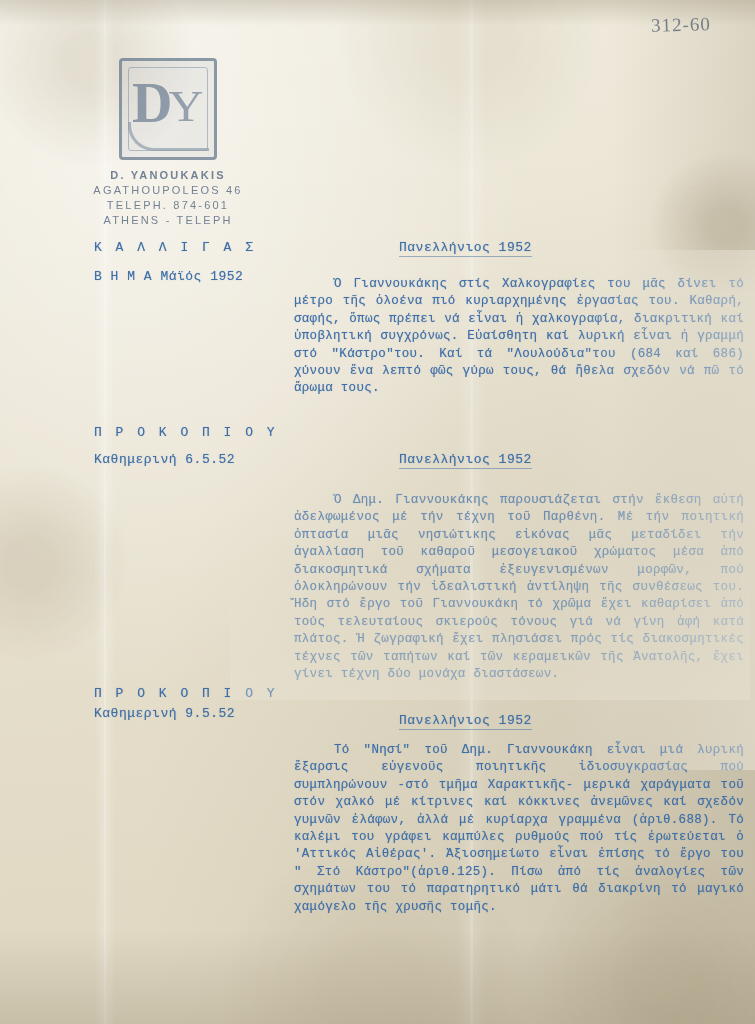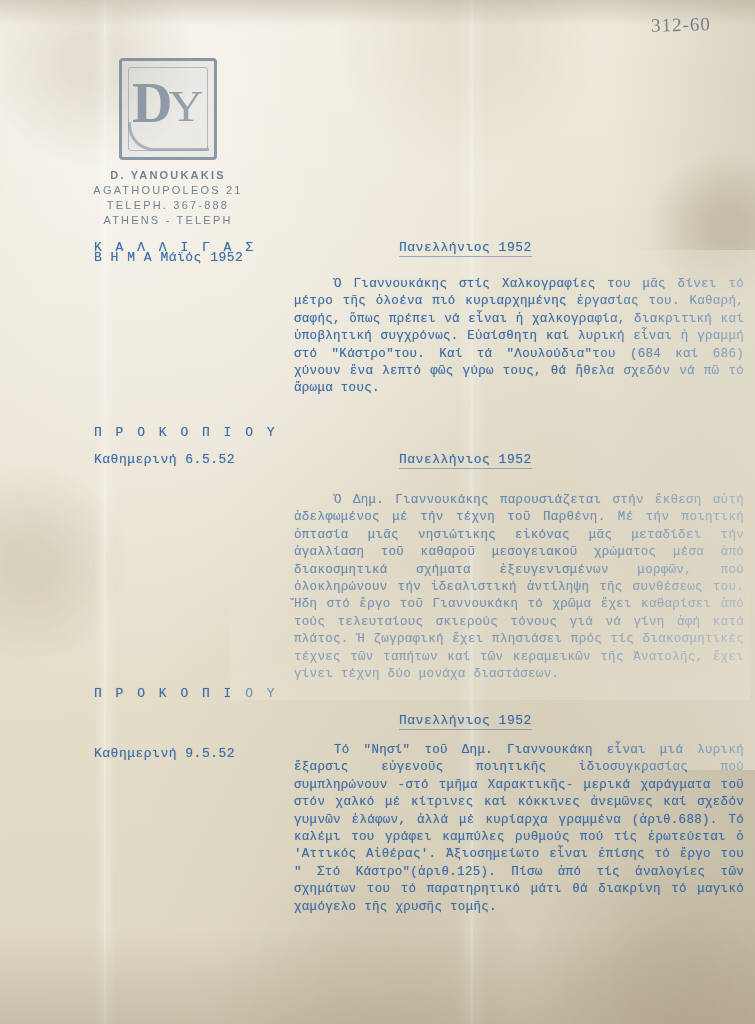"AGATHOUPOLEOS 21" div.lh-line { text: 21 -> 46 }
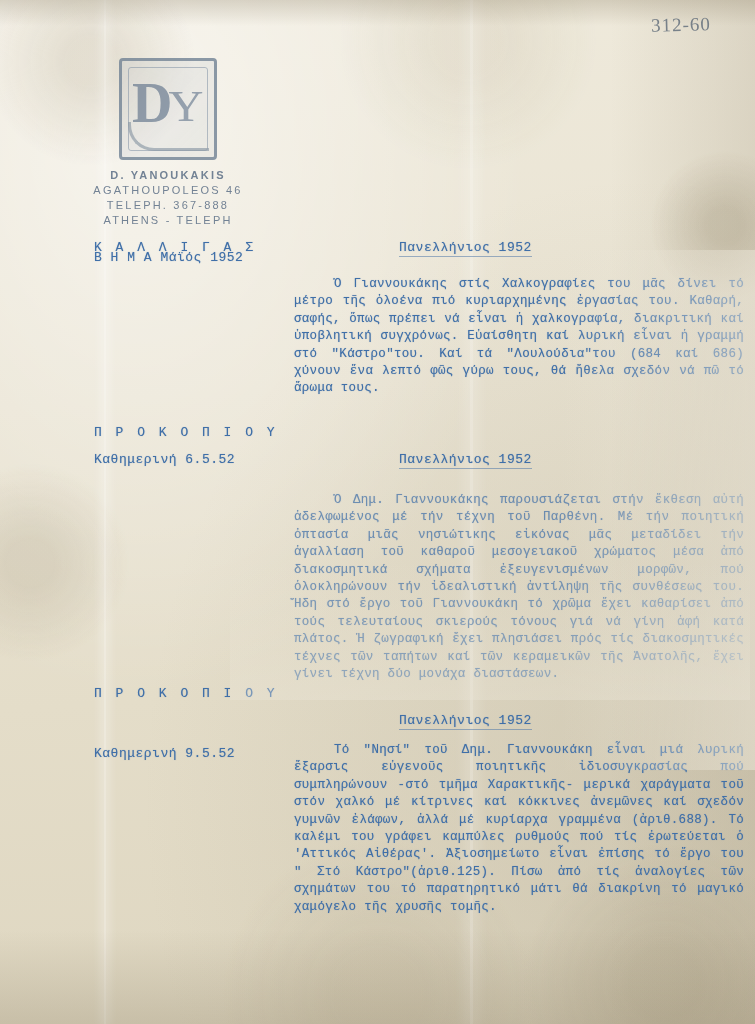"TELEPH. 367-888" div.lh-line { text: 367-888 -> 874-601 }
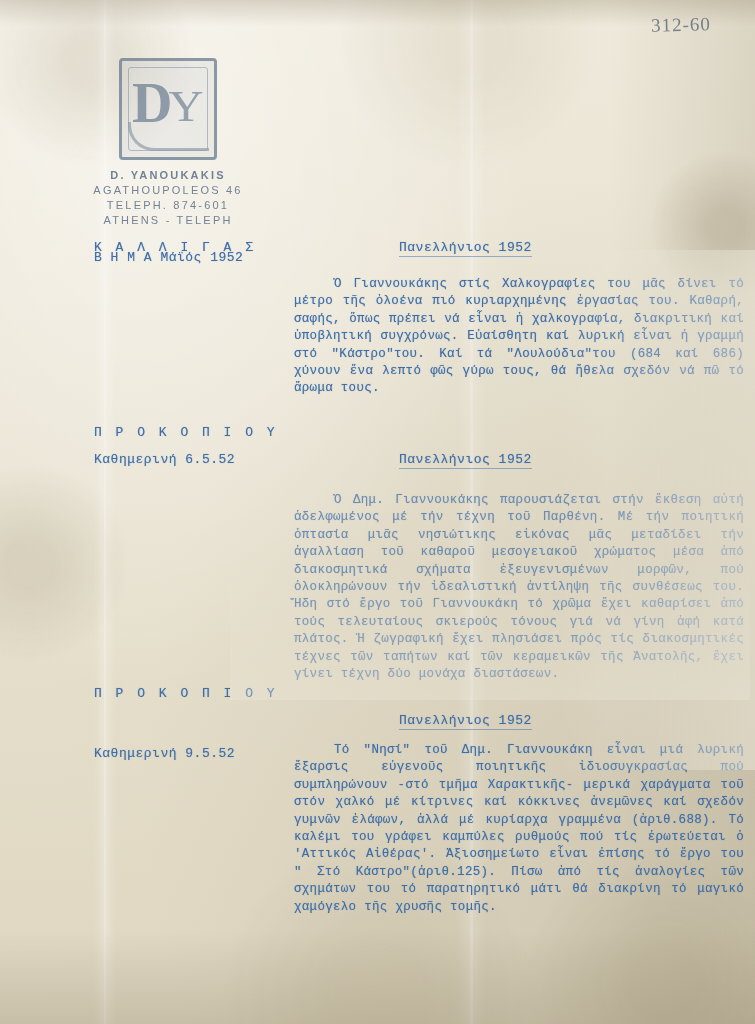"Β Η Μ Α Μάϊός" div.srcdate { top: 250px -> 269px }
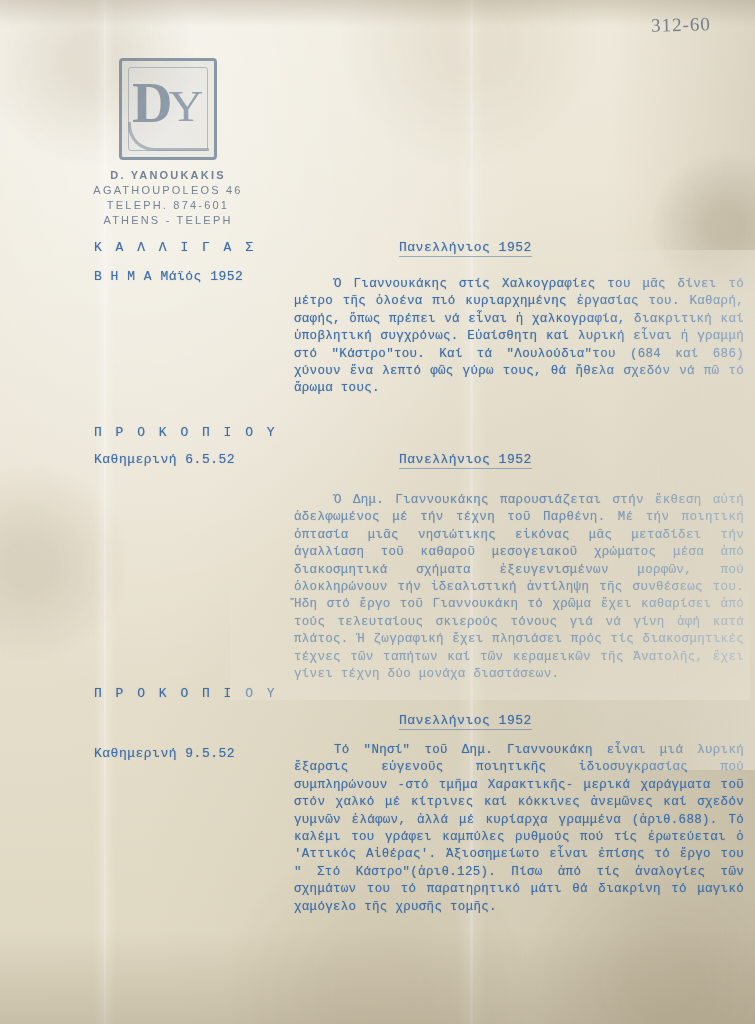"Καθημερινή 9.5.52" div.srcdate { top: 746px -> 706px }
